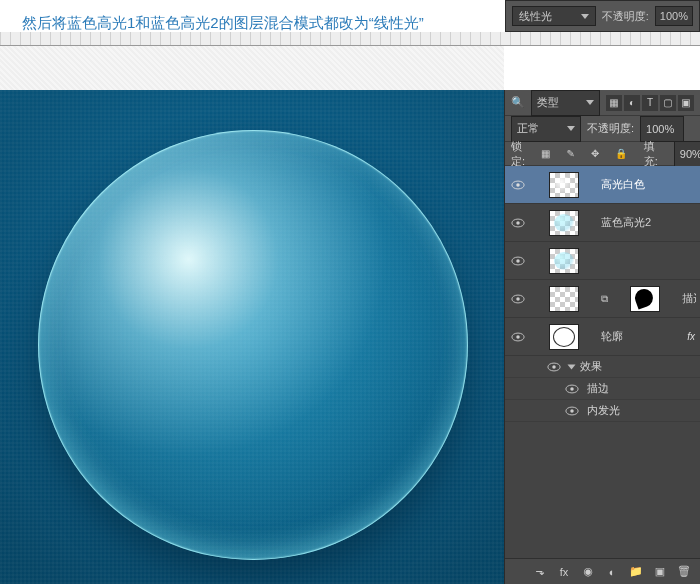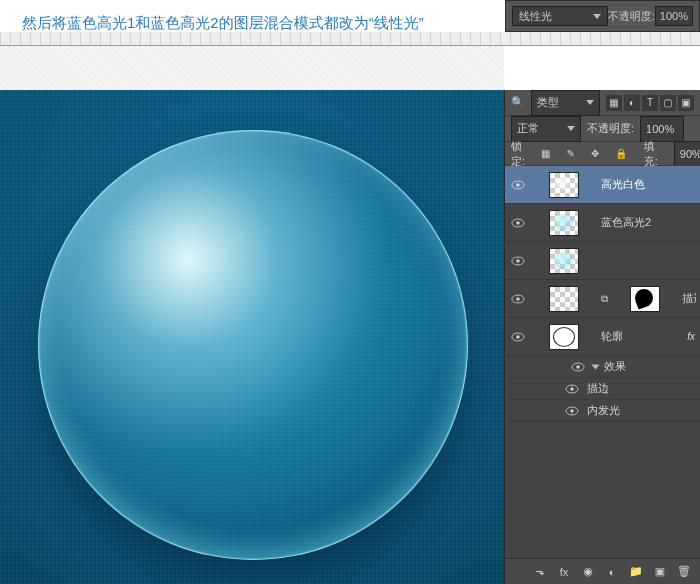"线性光" .ps-strip { gap: none -> 6px }
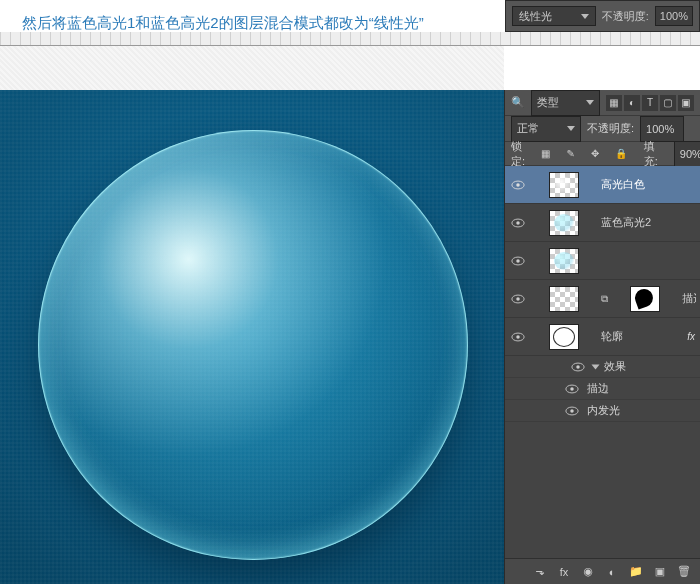"效果" .sublayer { padding-left: 64px -> 40px }
